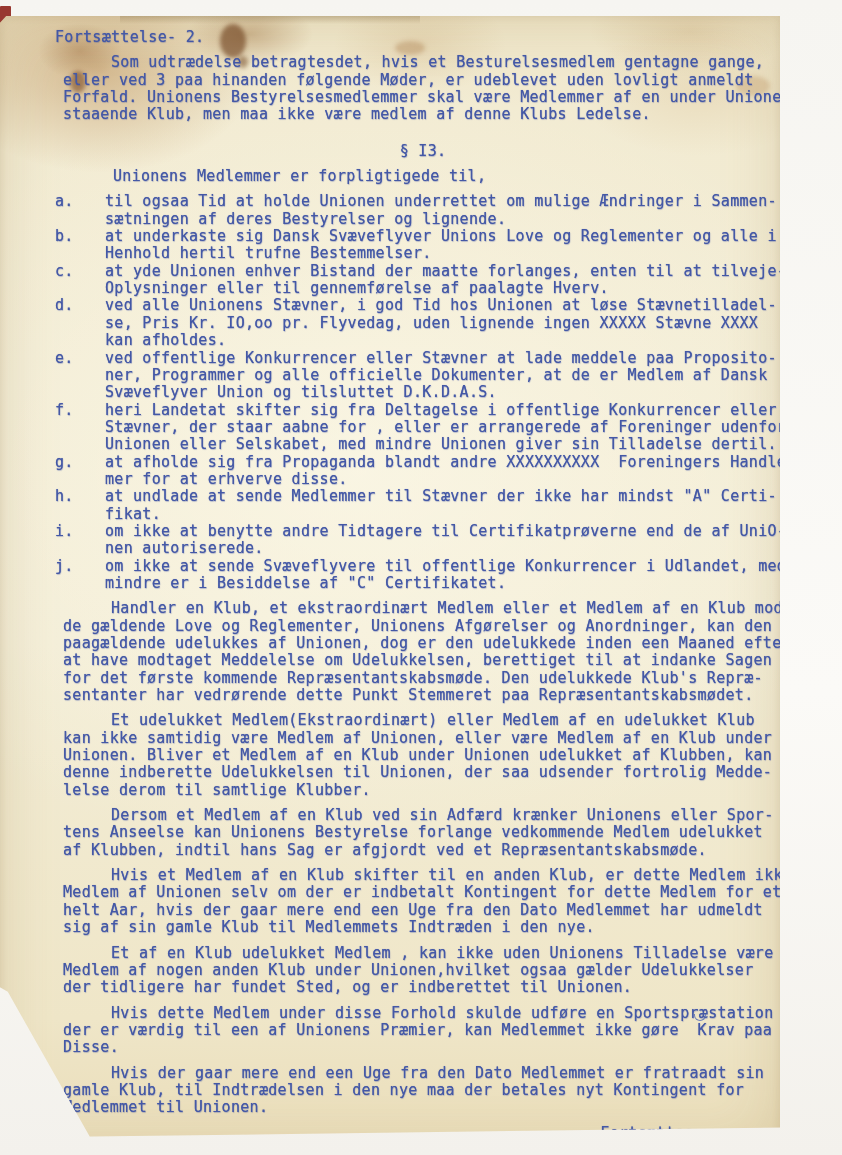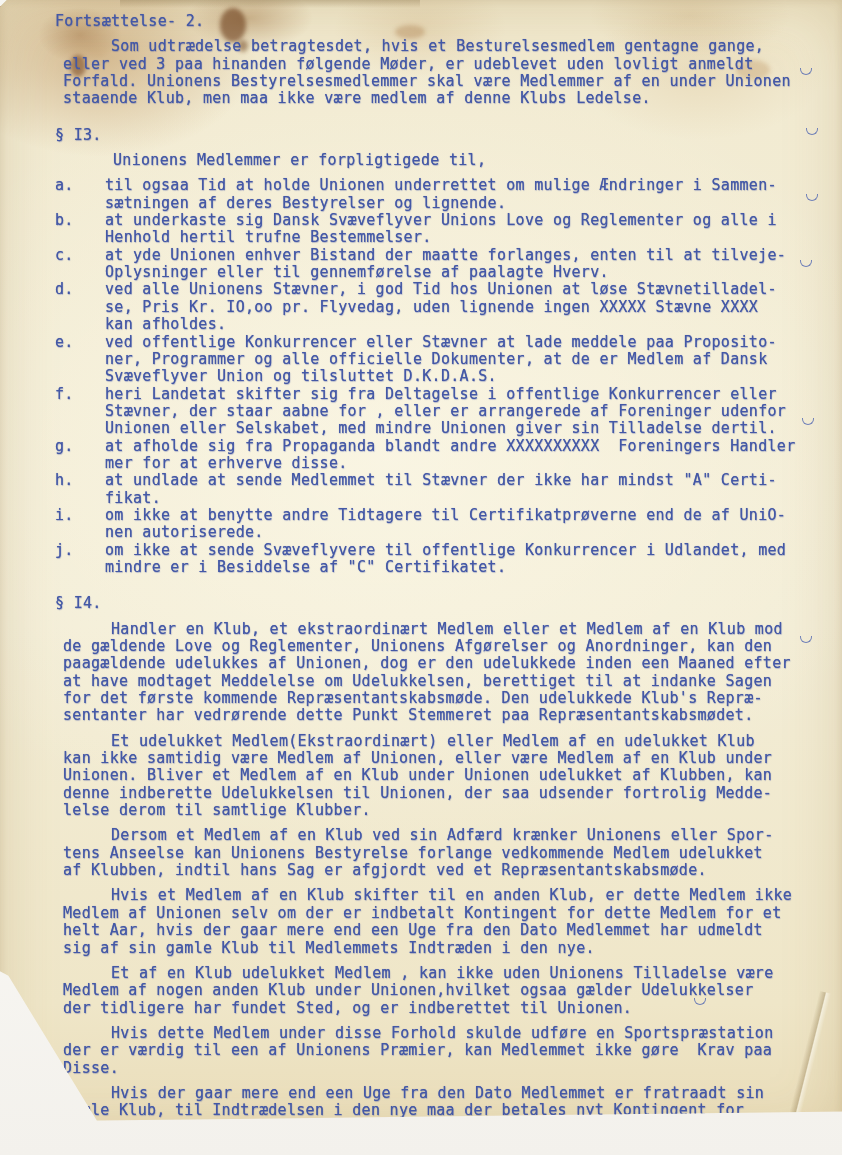"Fortsættelse- 2." .paper { top: 0 -> 16px; width: 842px -> 780px }
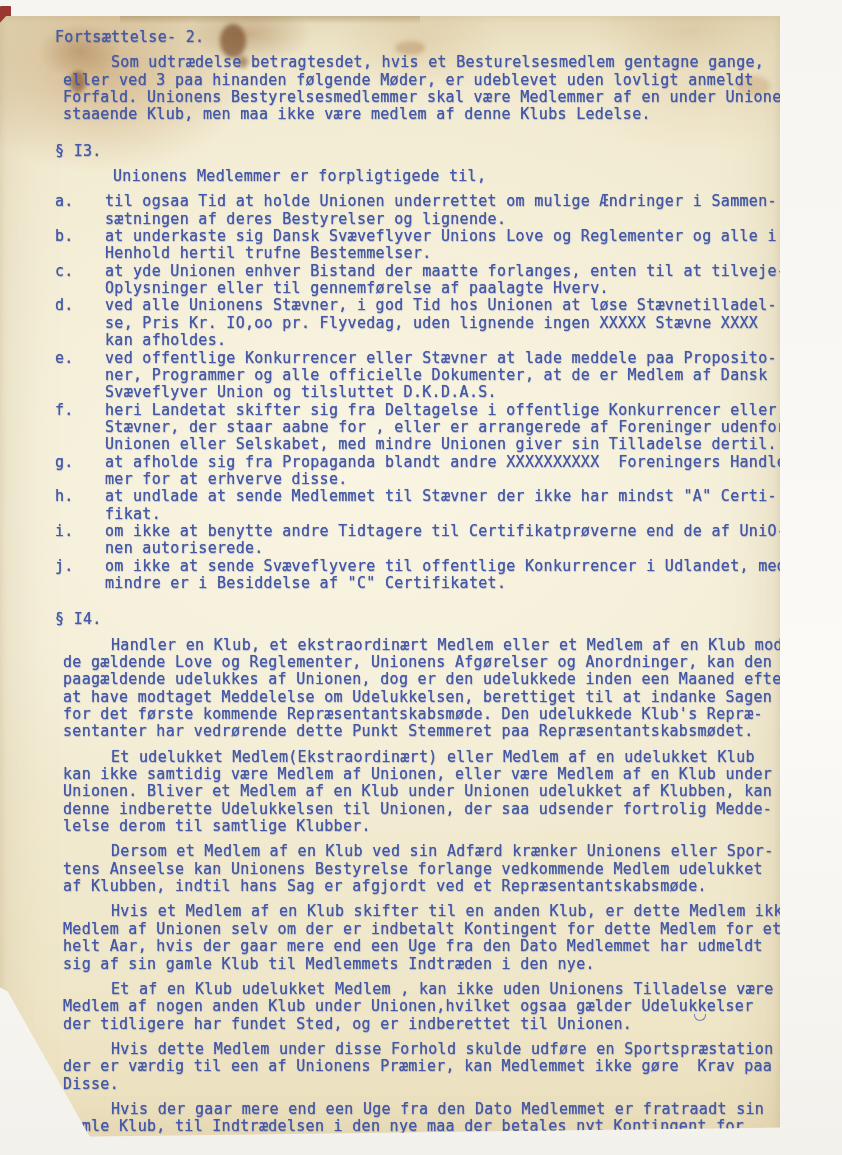"§ I3." .heading { text-align: left -> center }
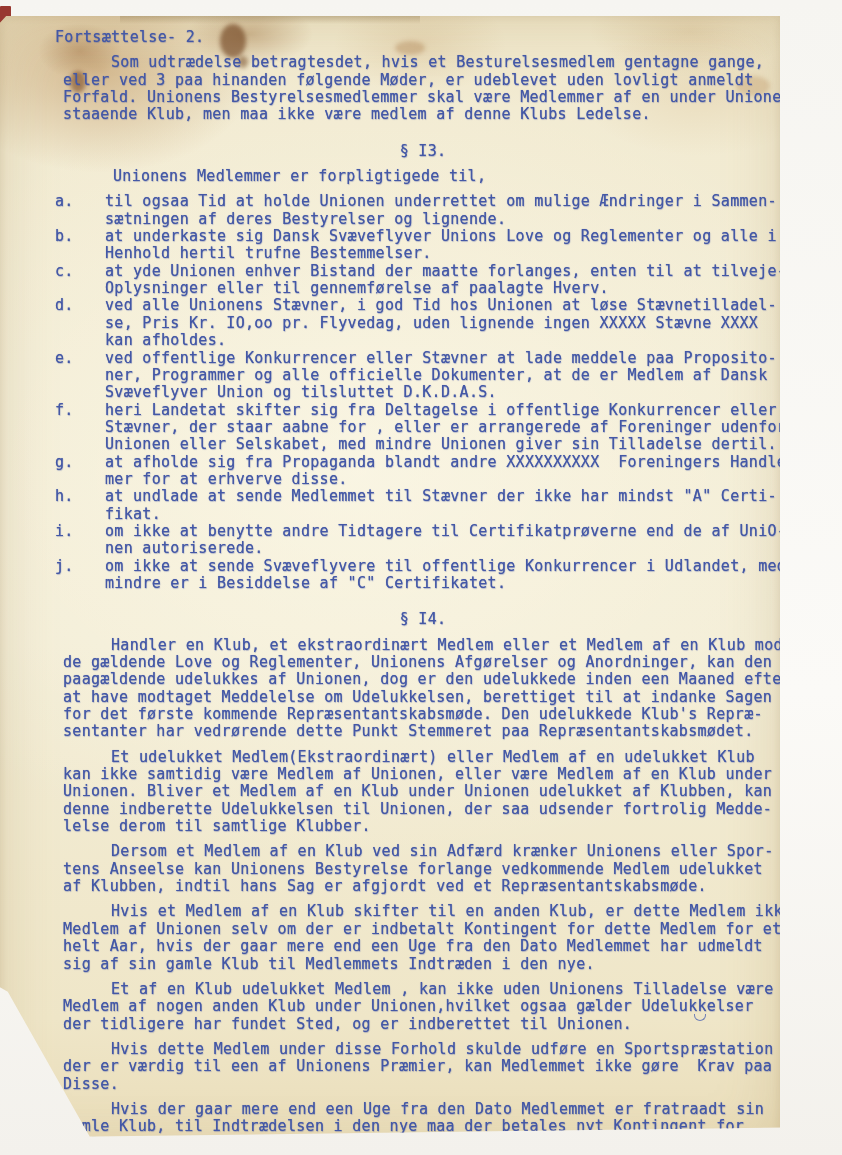"at undlade at sende Medlemmet" div.item-text { text: Medlemmet -> Medlemmer }
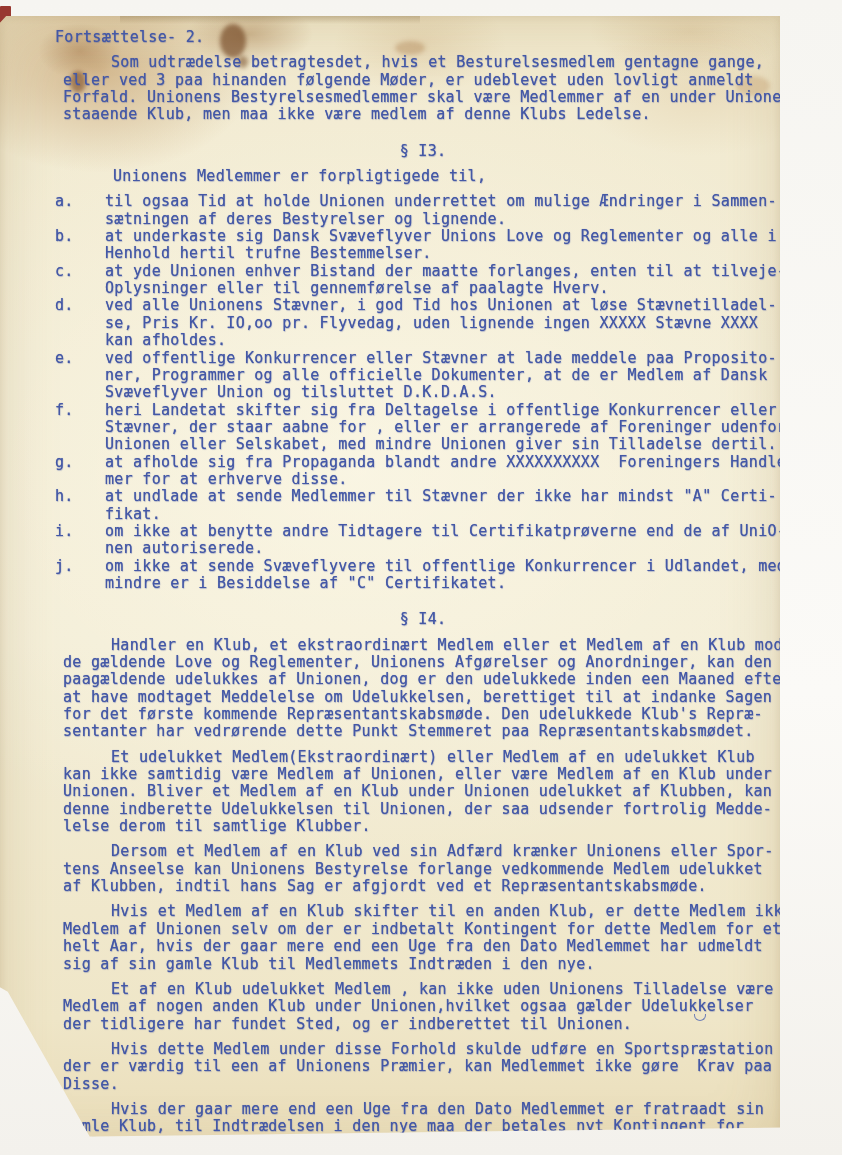"§ I4." div.heading { html: <div>§ I4.</div> -> none }
